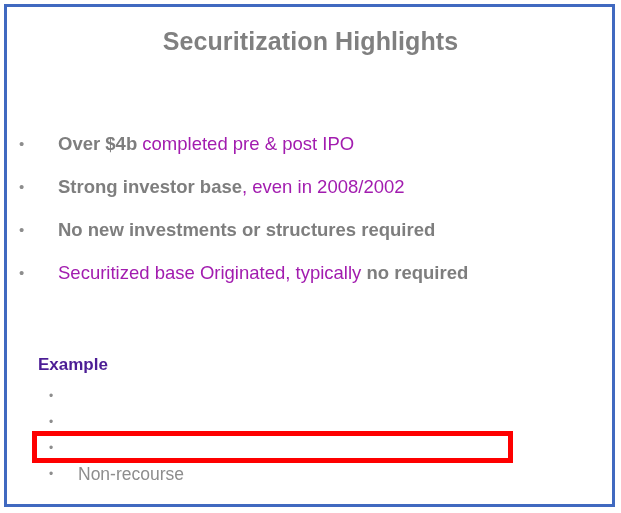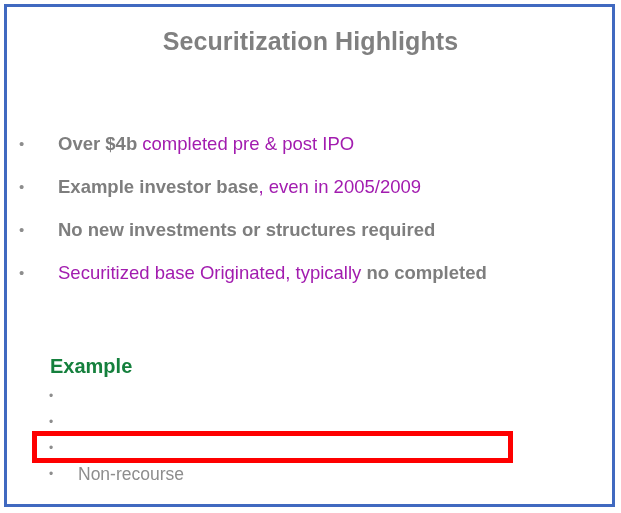"Example investor base" span.run-bold { text: Example -> Strong }
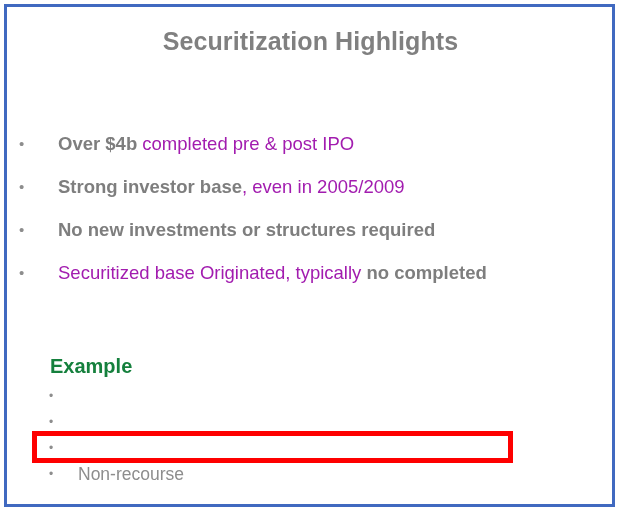", even in 2005/2009" span.run-reg { text: 2005/2009 -> 2008/2002 }
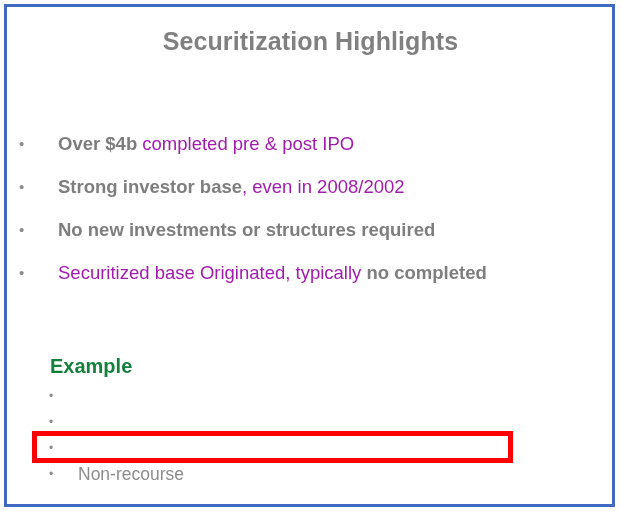"no completed" span.run-bold { text: completed -> required }
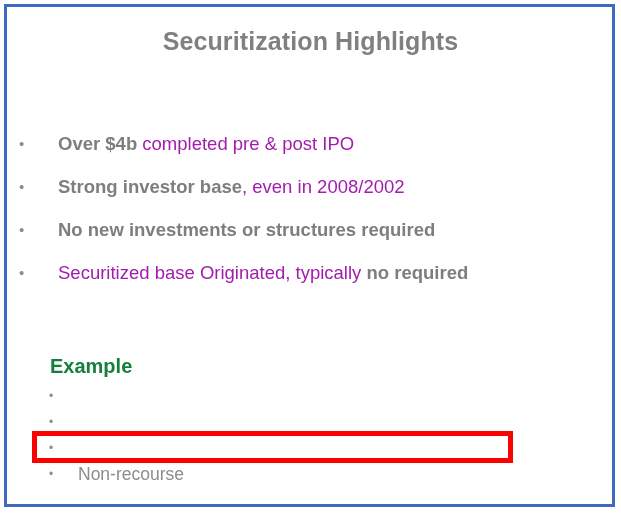"Example" .example-heading { color: #15803d -> #4c1d95; font-size: 20px -> 17px; margin-left: 12px -> none }
